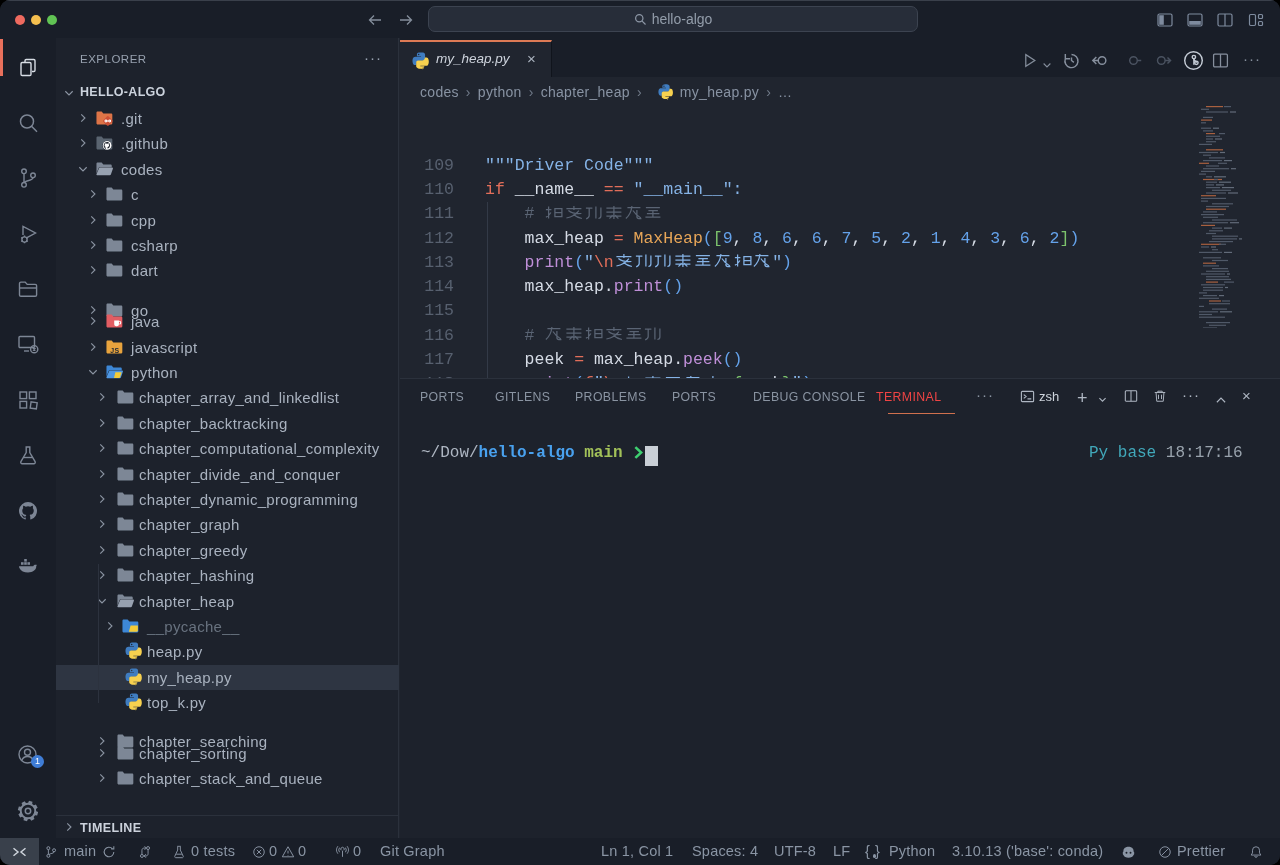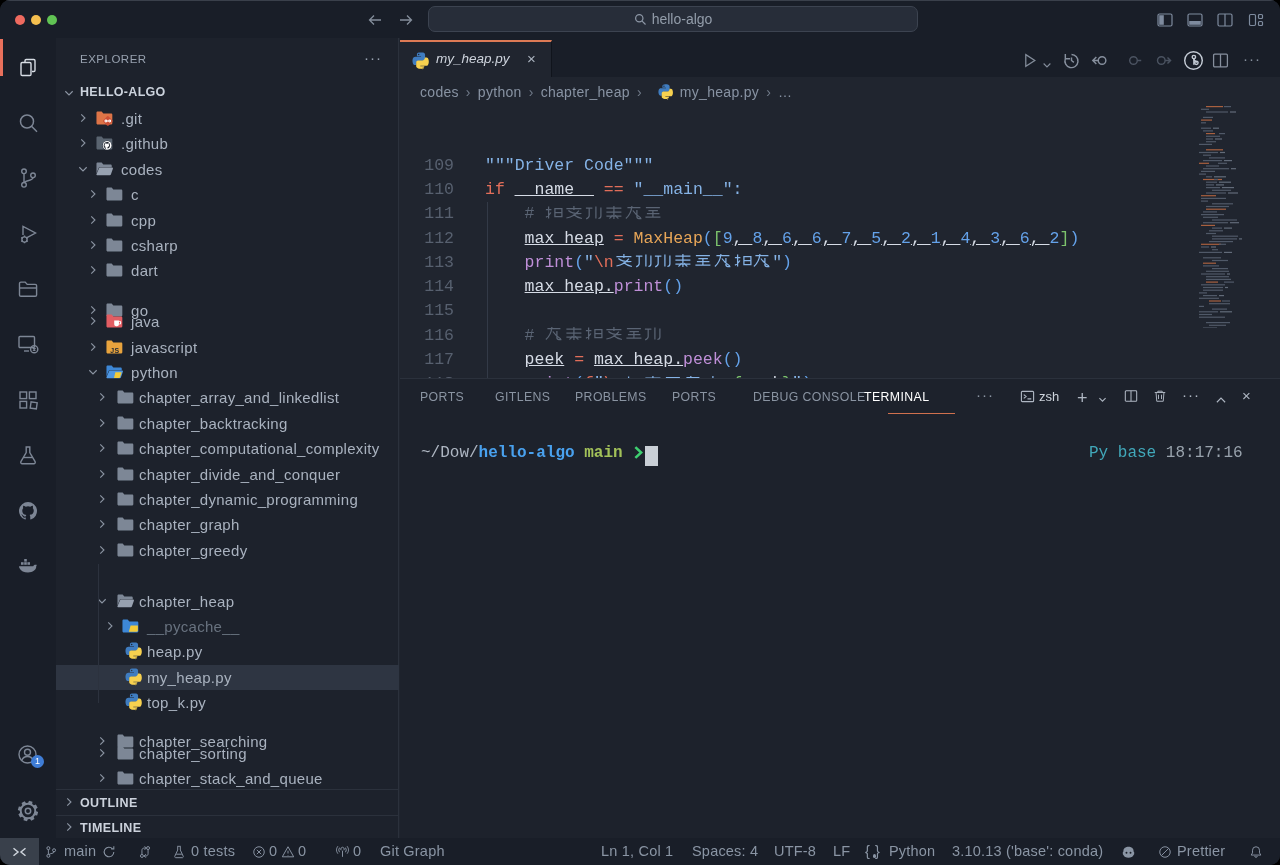"__name__" .df { text-decoration: underline -> none }
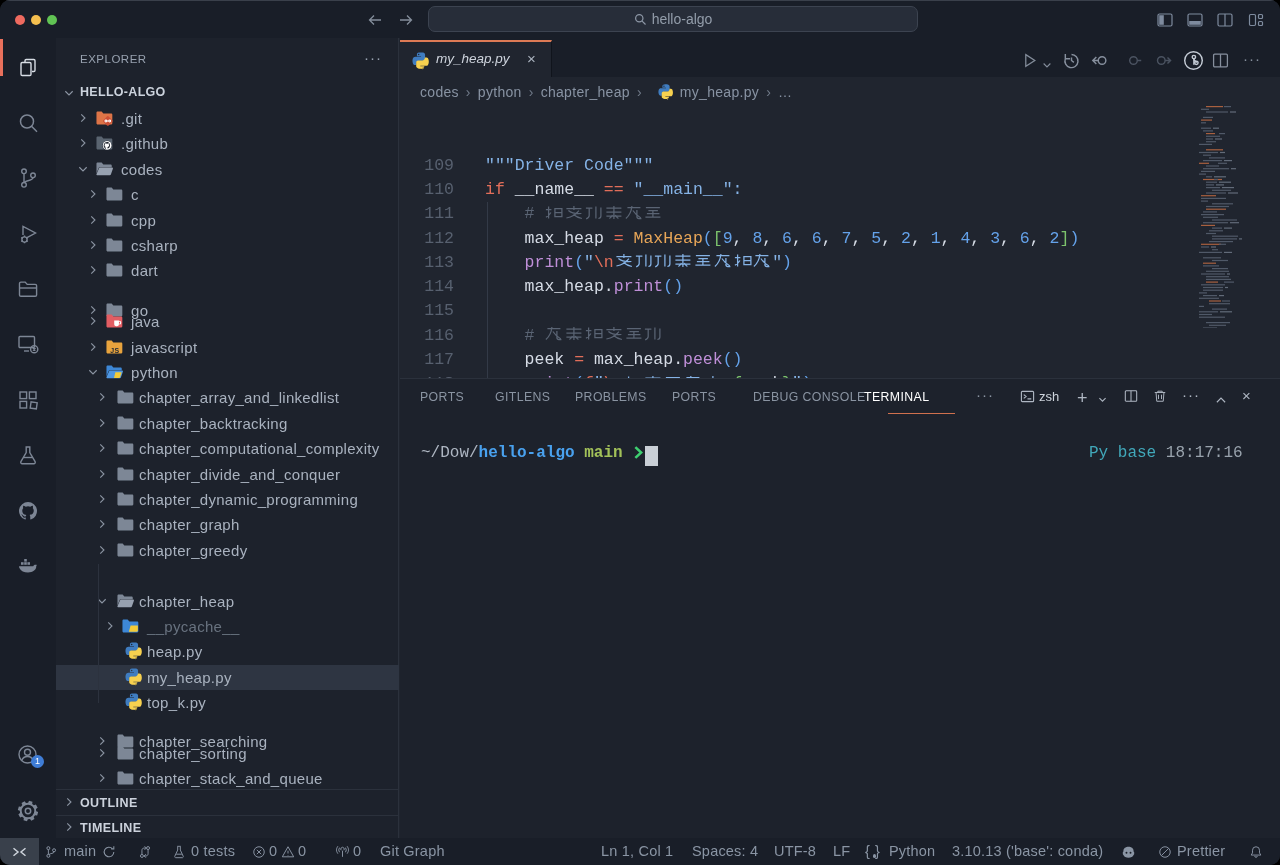"TERMINAL" div.ptab { color: #ffffff -> #ef4444; left: 464px -> 476px }
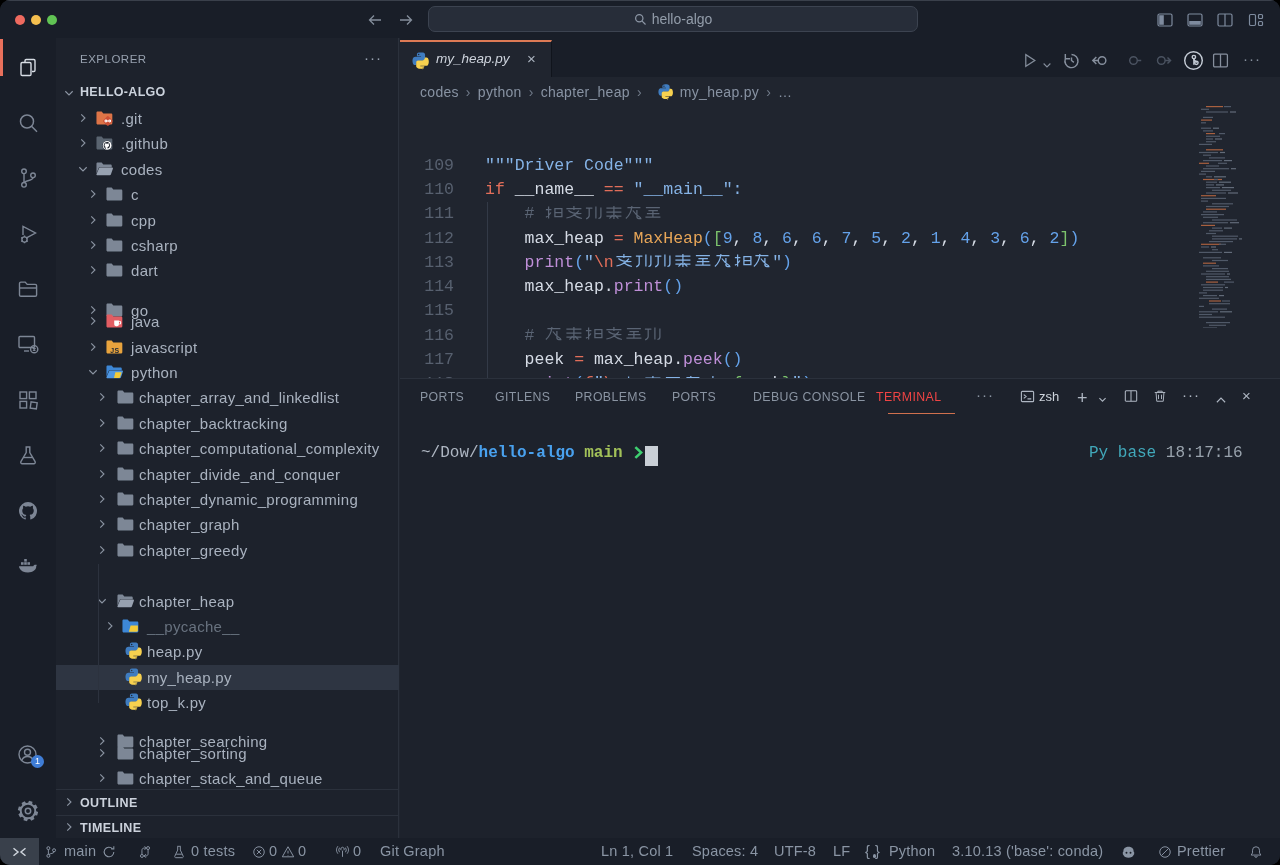"chapter_hashing" div.row { html: none -> <div> <div><svg> <path></path> </svg></div> <div> <svg> <path></path> </svg> </div> <div>chapter_hashing</div> </div> }
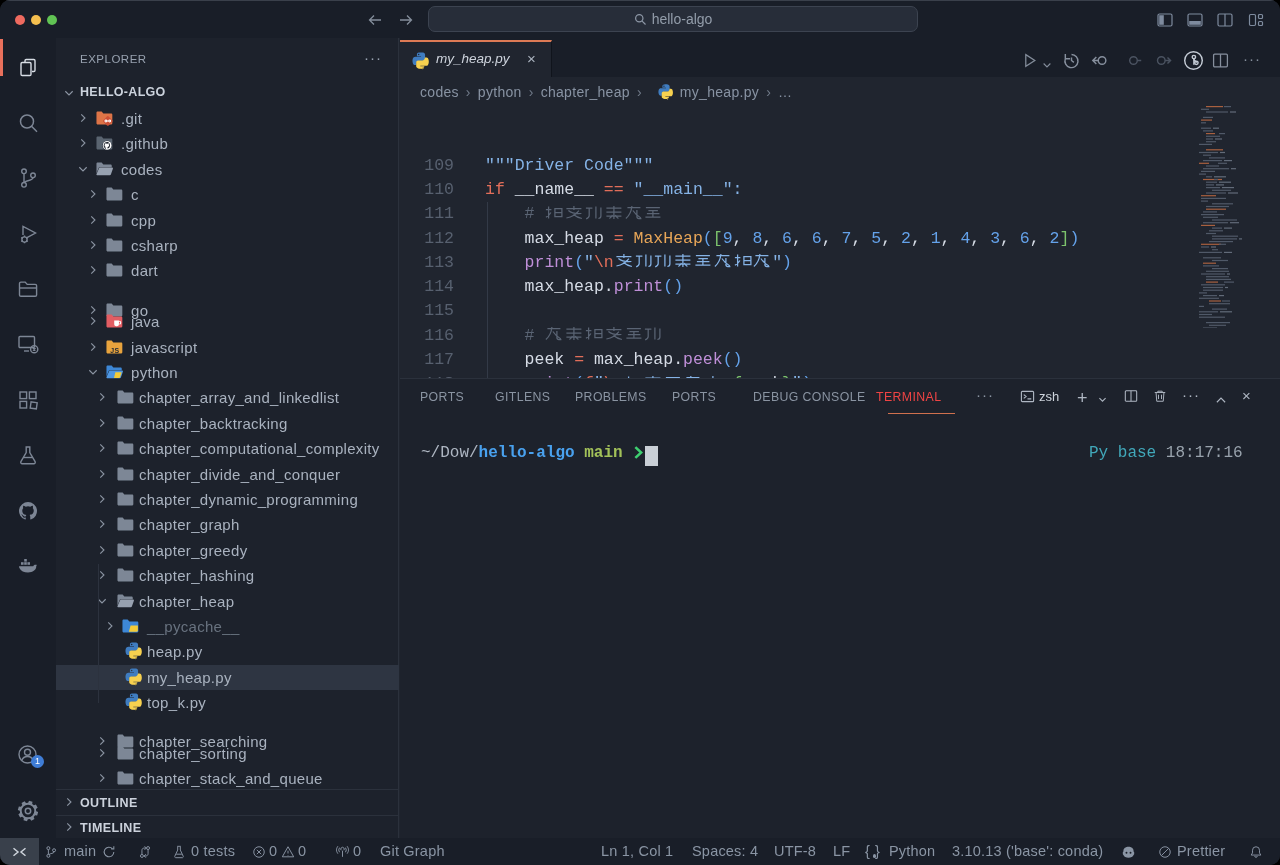"OUTLINE" div.sechdr { html: <div> <span><svg> <path></path> </svg></span> <span>OUTLINE</span> </div> -> none }
